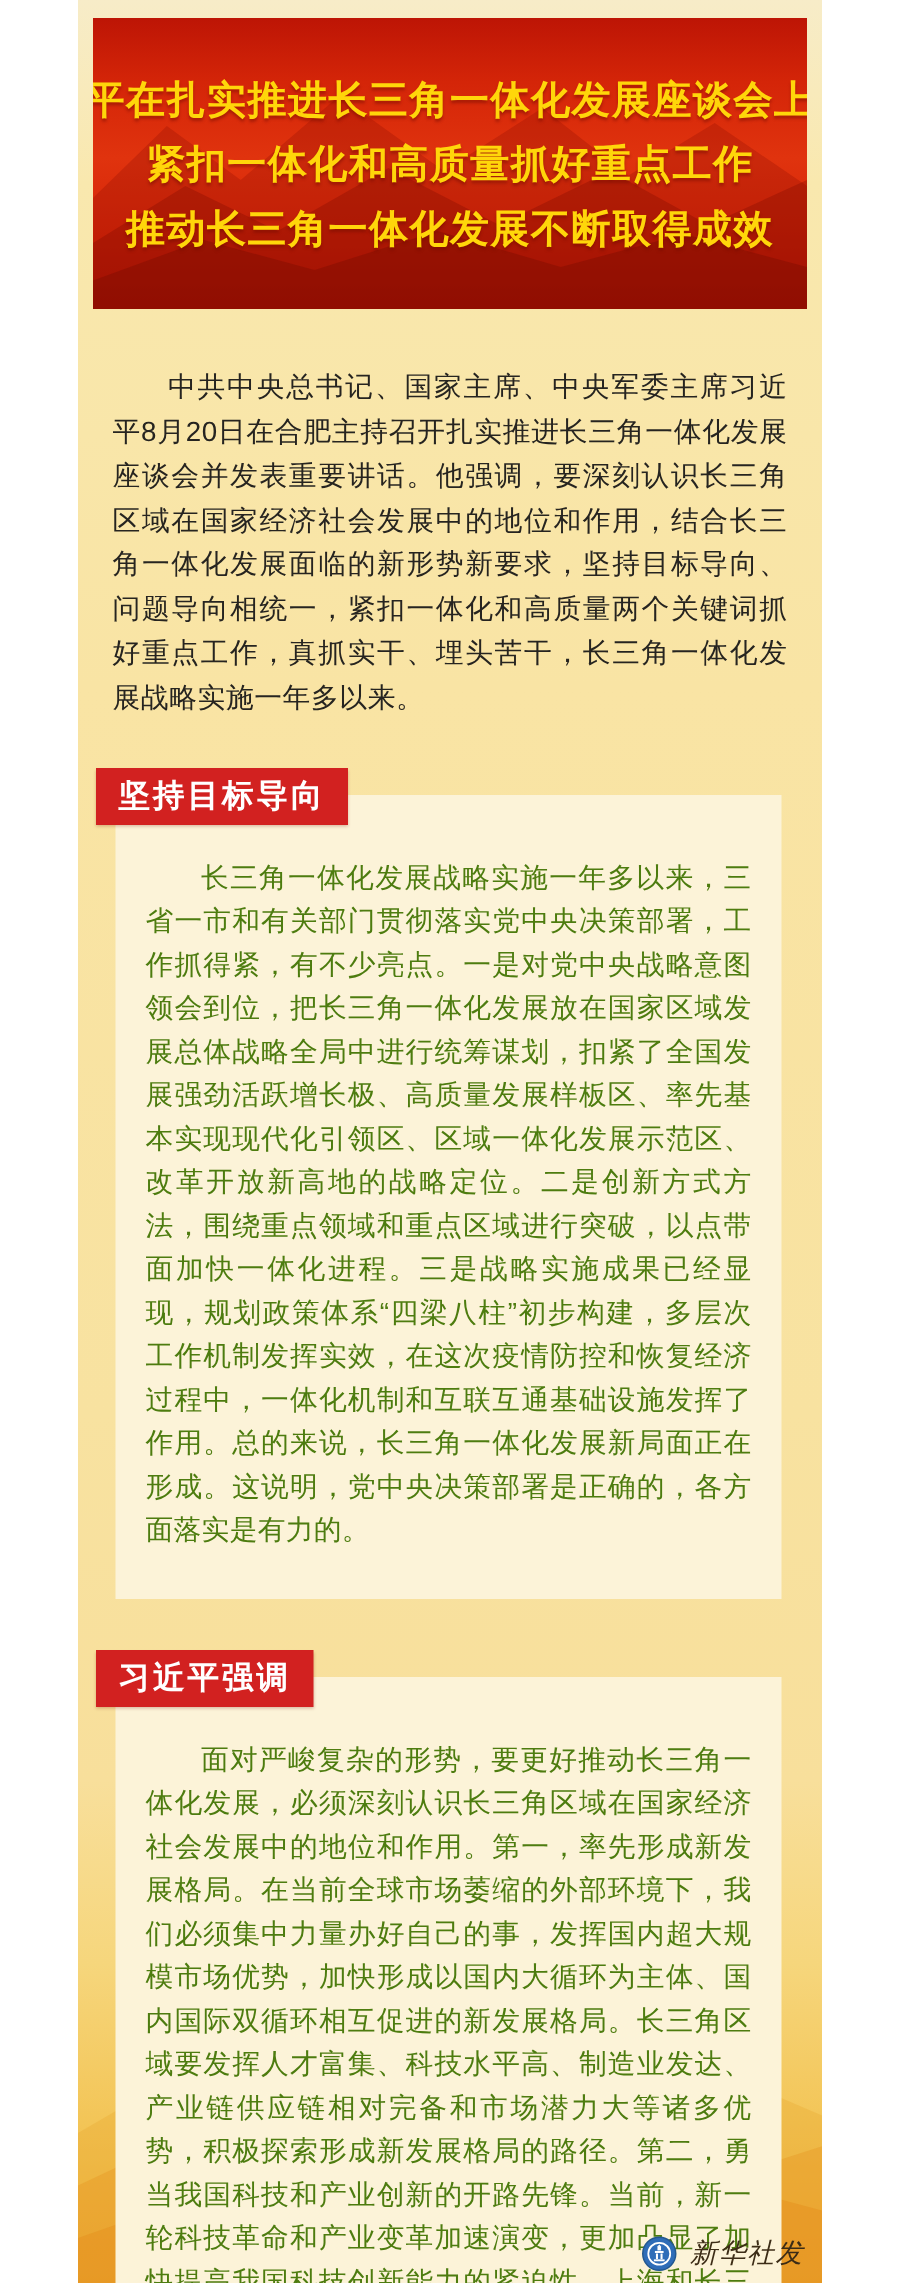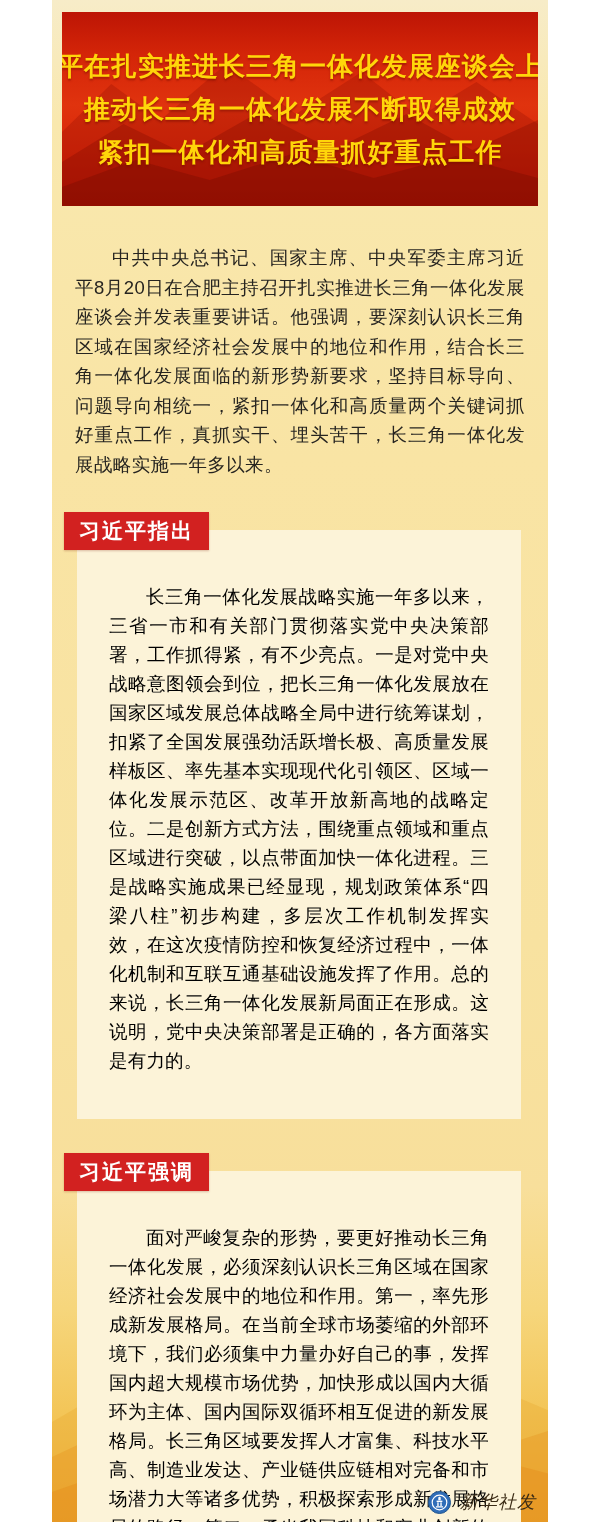"推动长三角一体化发展不断取得成效" div.t { order: before "紧扣一体化和高质量抓好重点工作" -> after "紧扣一体化和高质量抓好重点工作" }
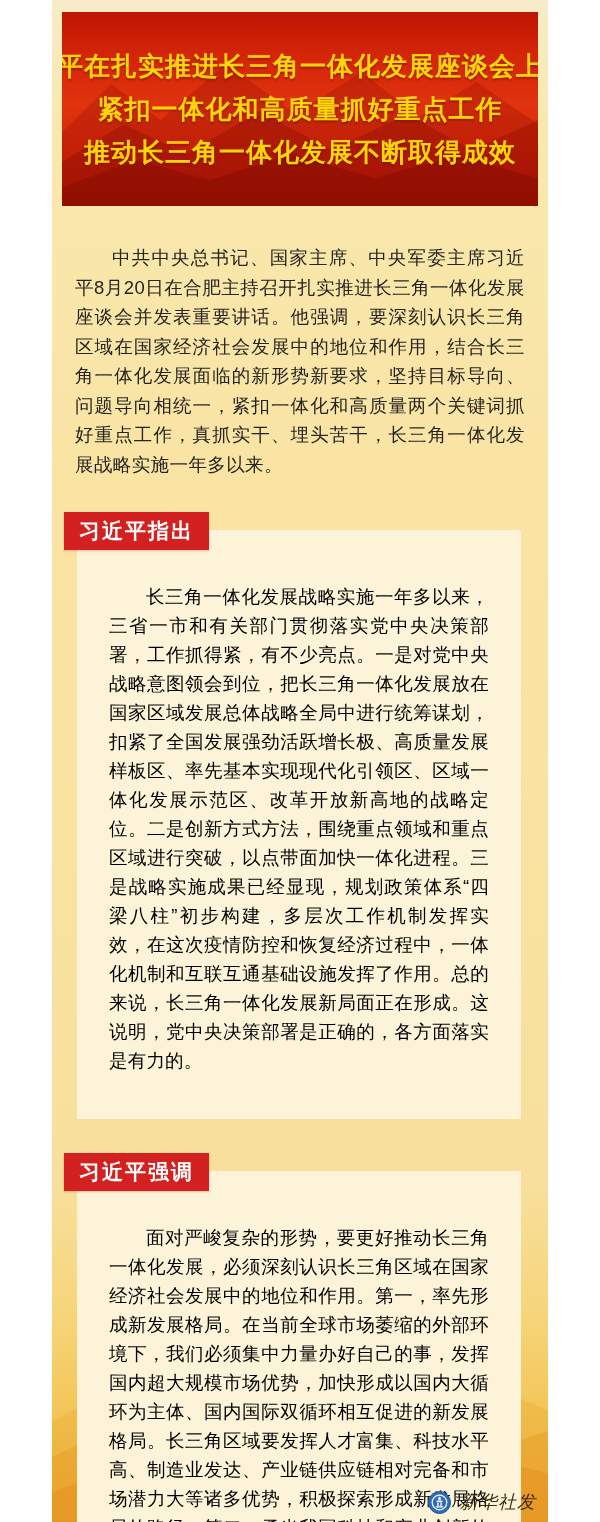"习近平指出" div.section-label { text: 习近平指出 -> 坚持目标导向 }
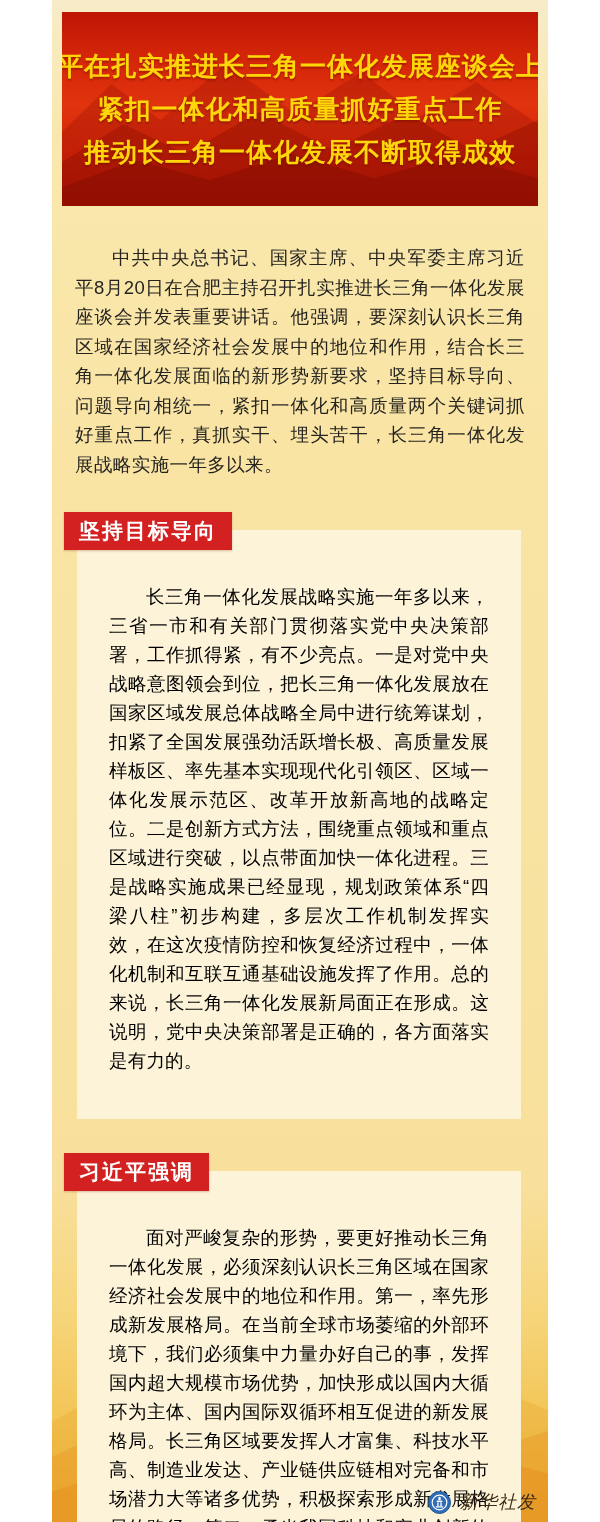"长三角一体化发展战略实施一年多以来，三省一市和有关部门贯彻落实党中央决策部署，工" .section-box p { color: #000000 -> #4d7c0f; margin: 16px -> 4px }
